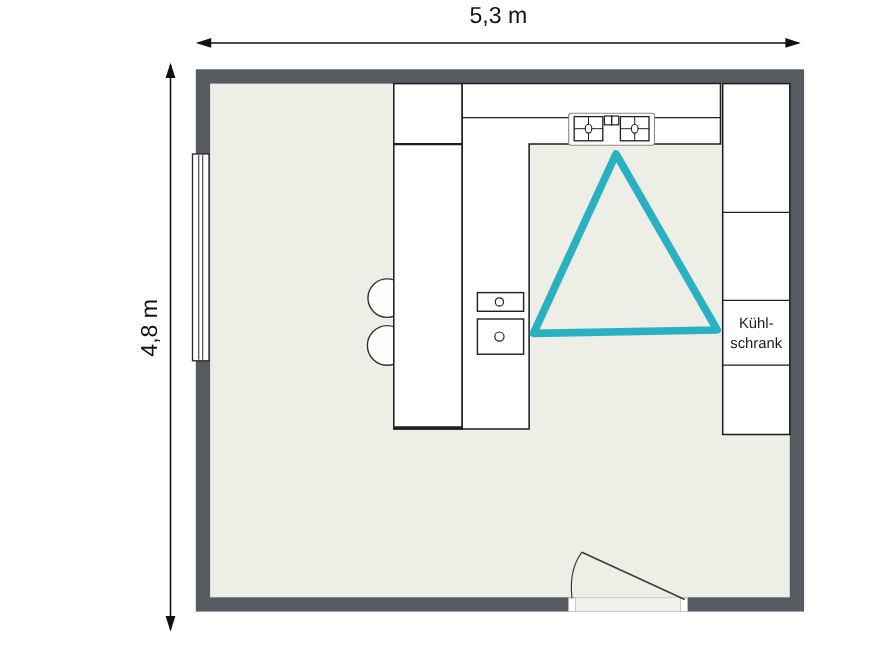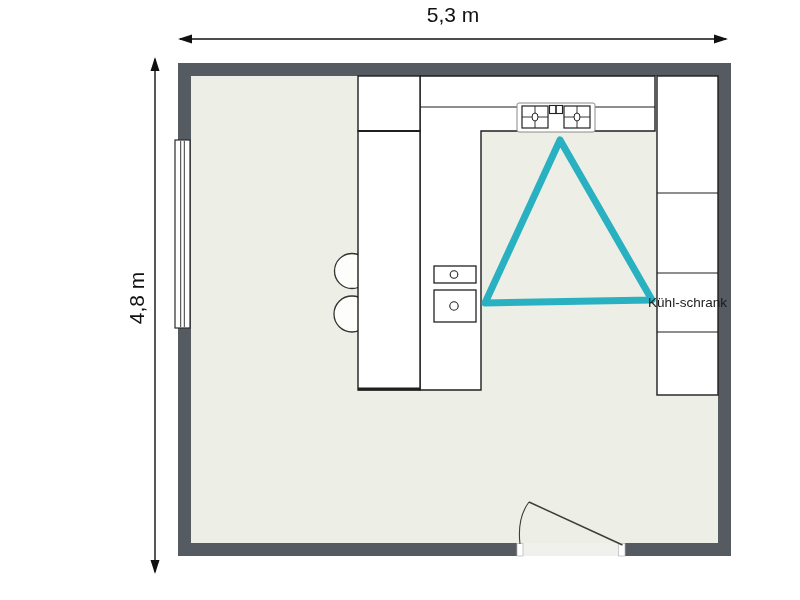"Kühl-" .fridge-label { flex-direction: row -> column }
